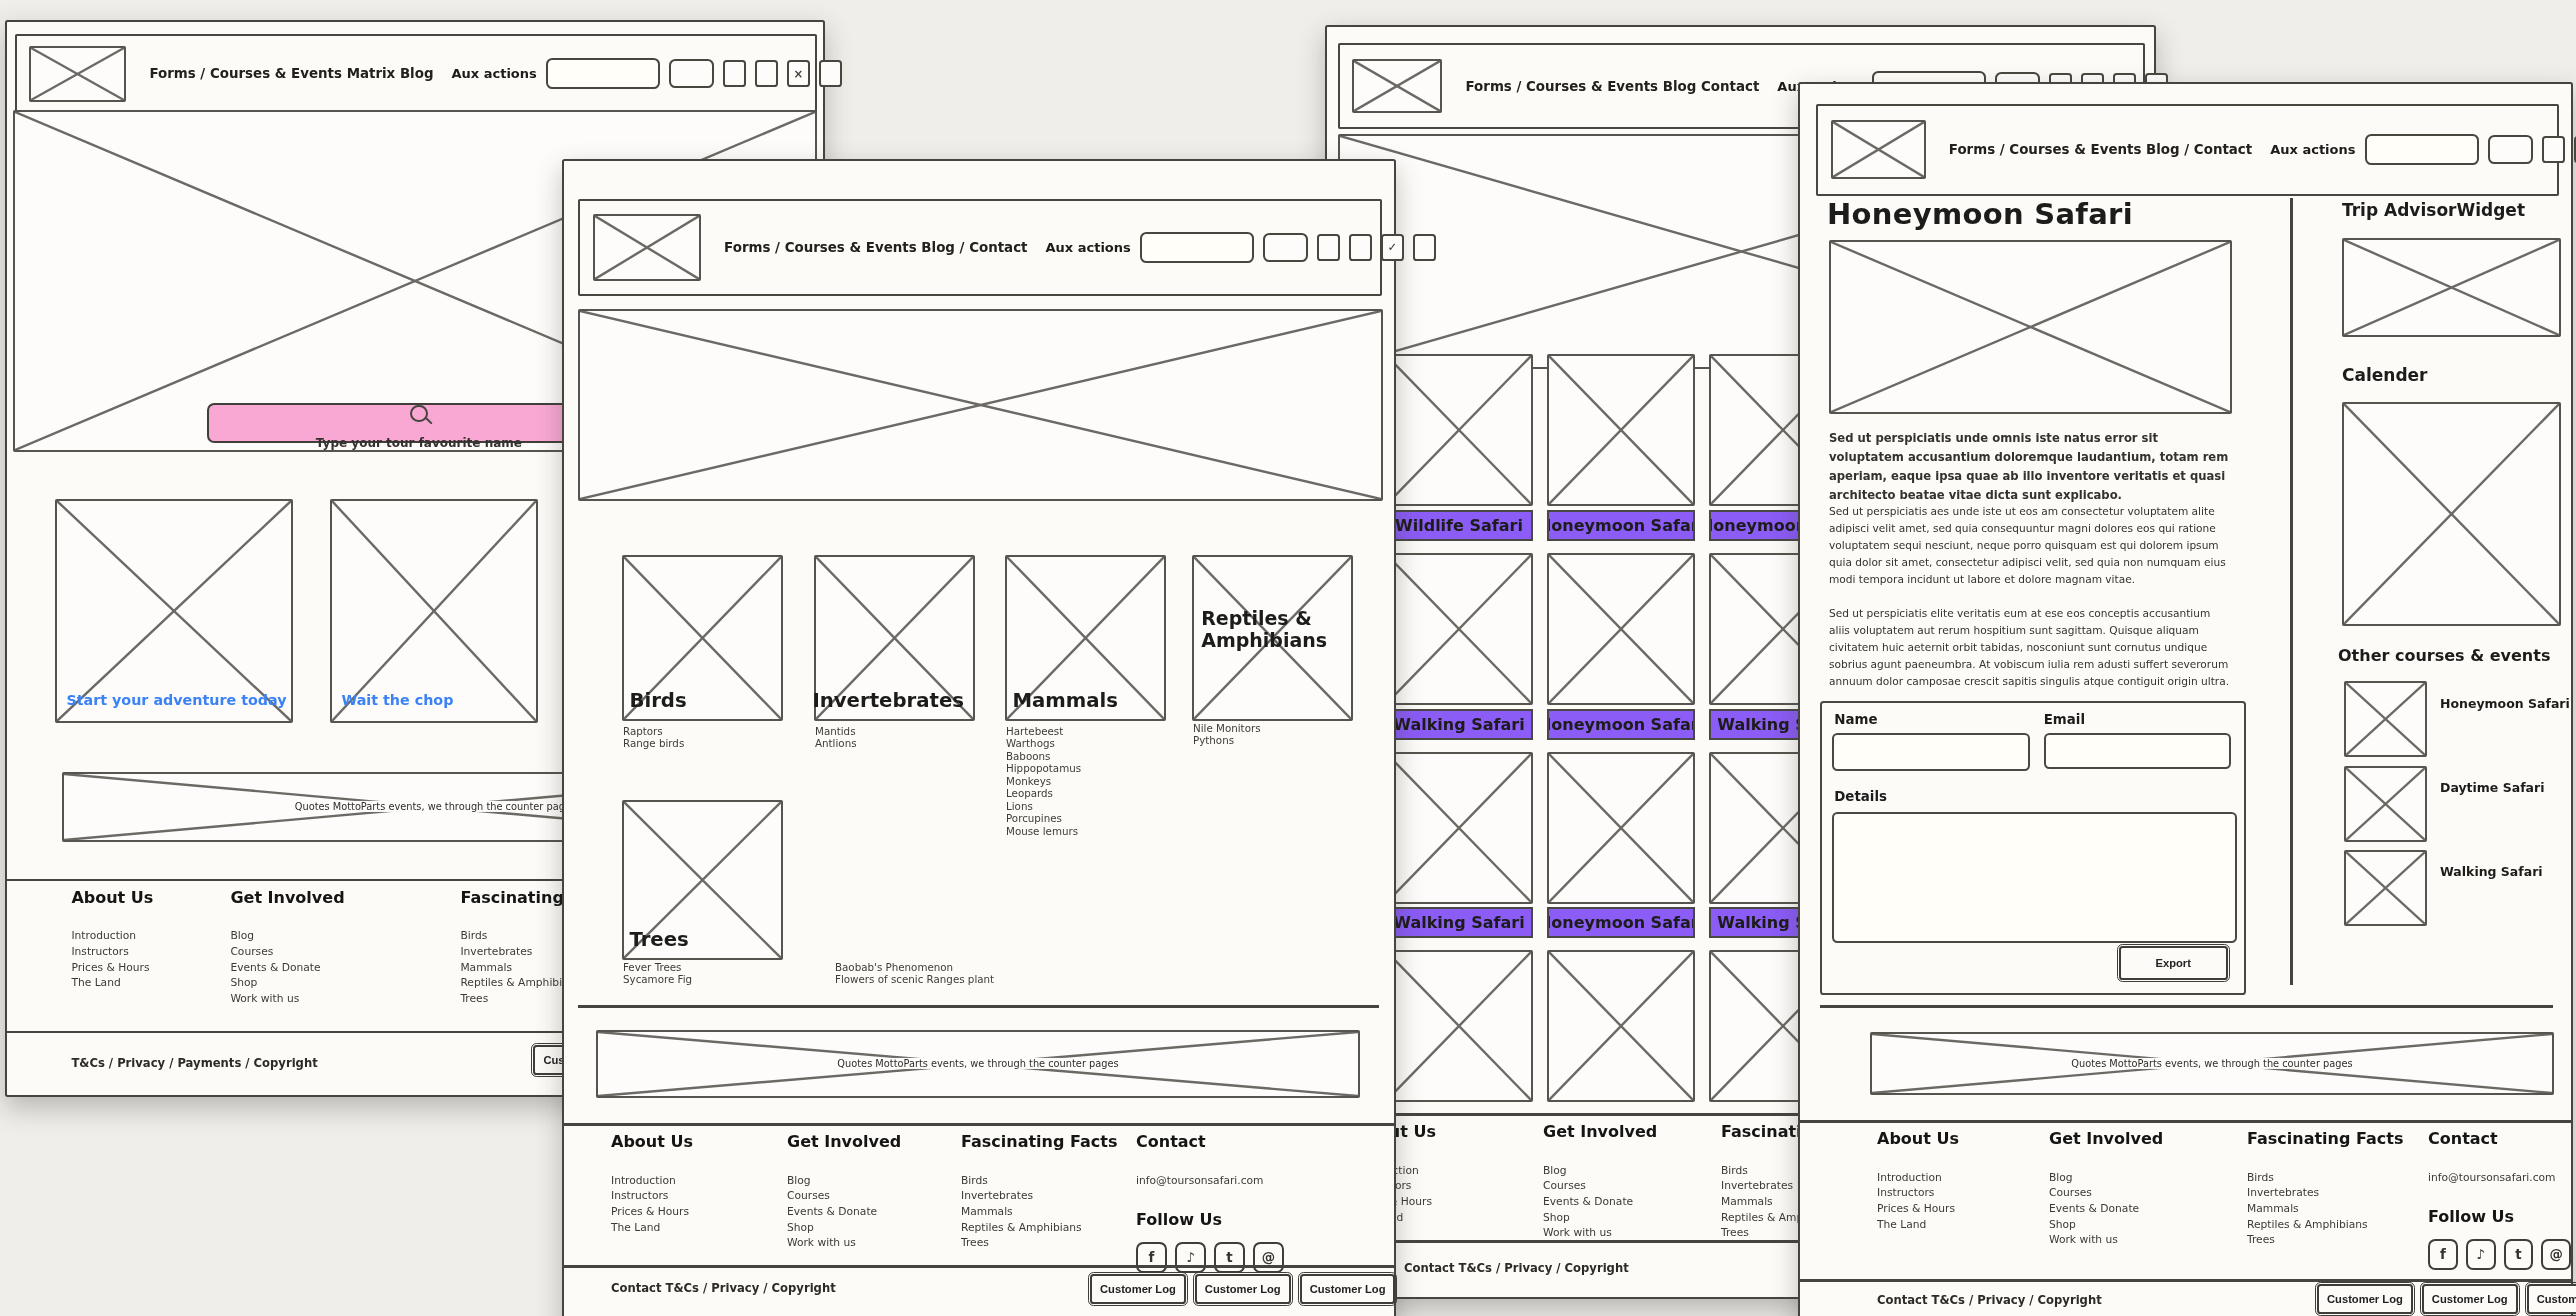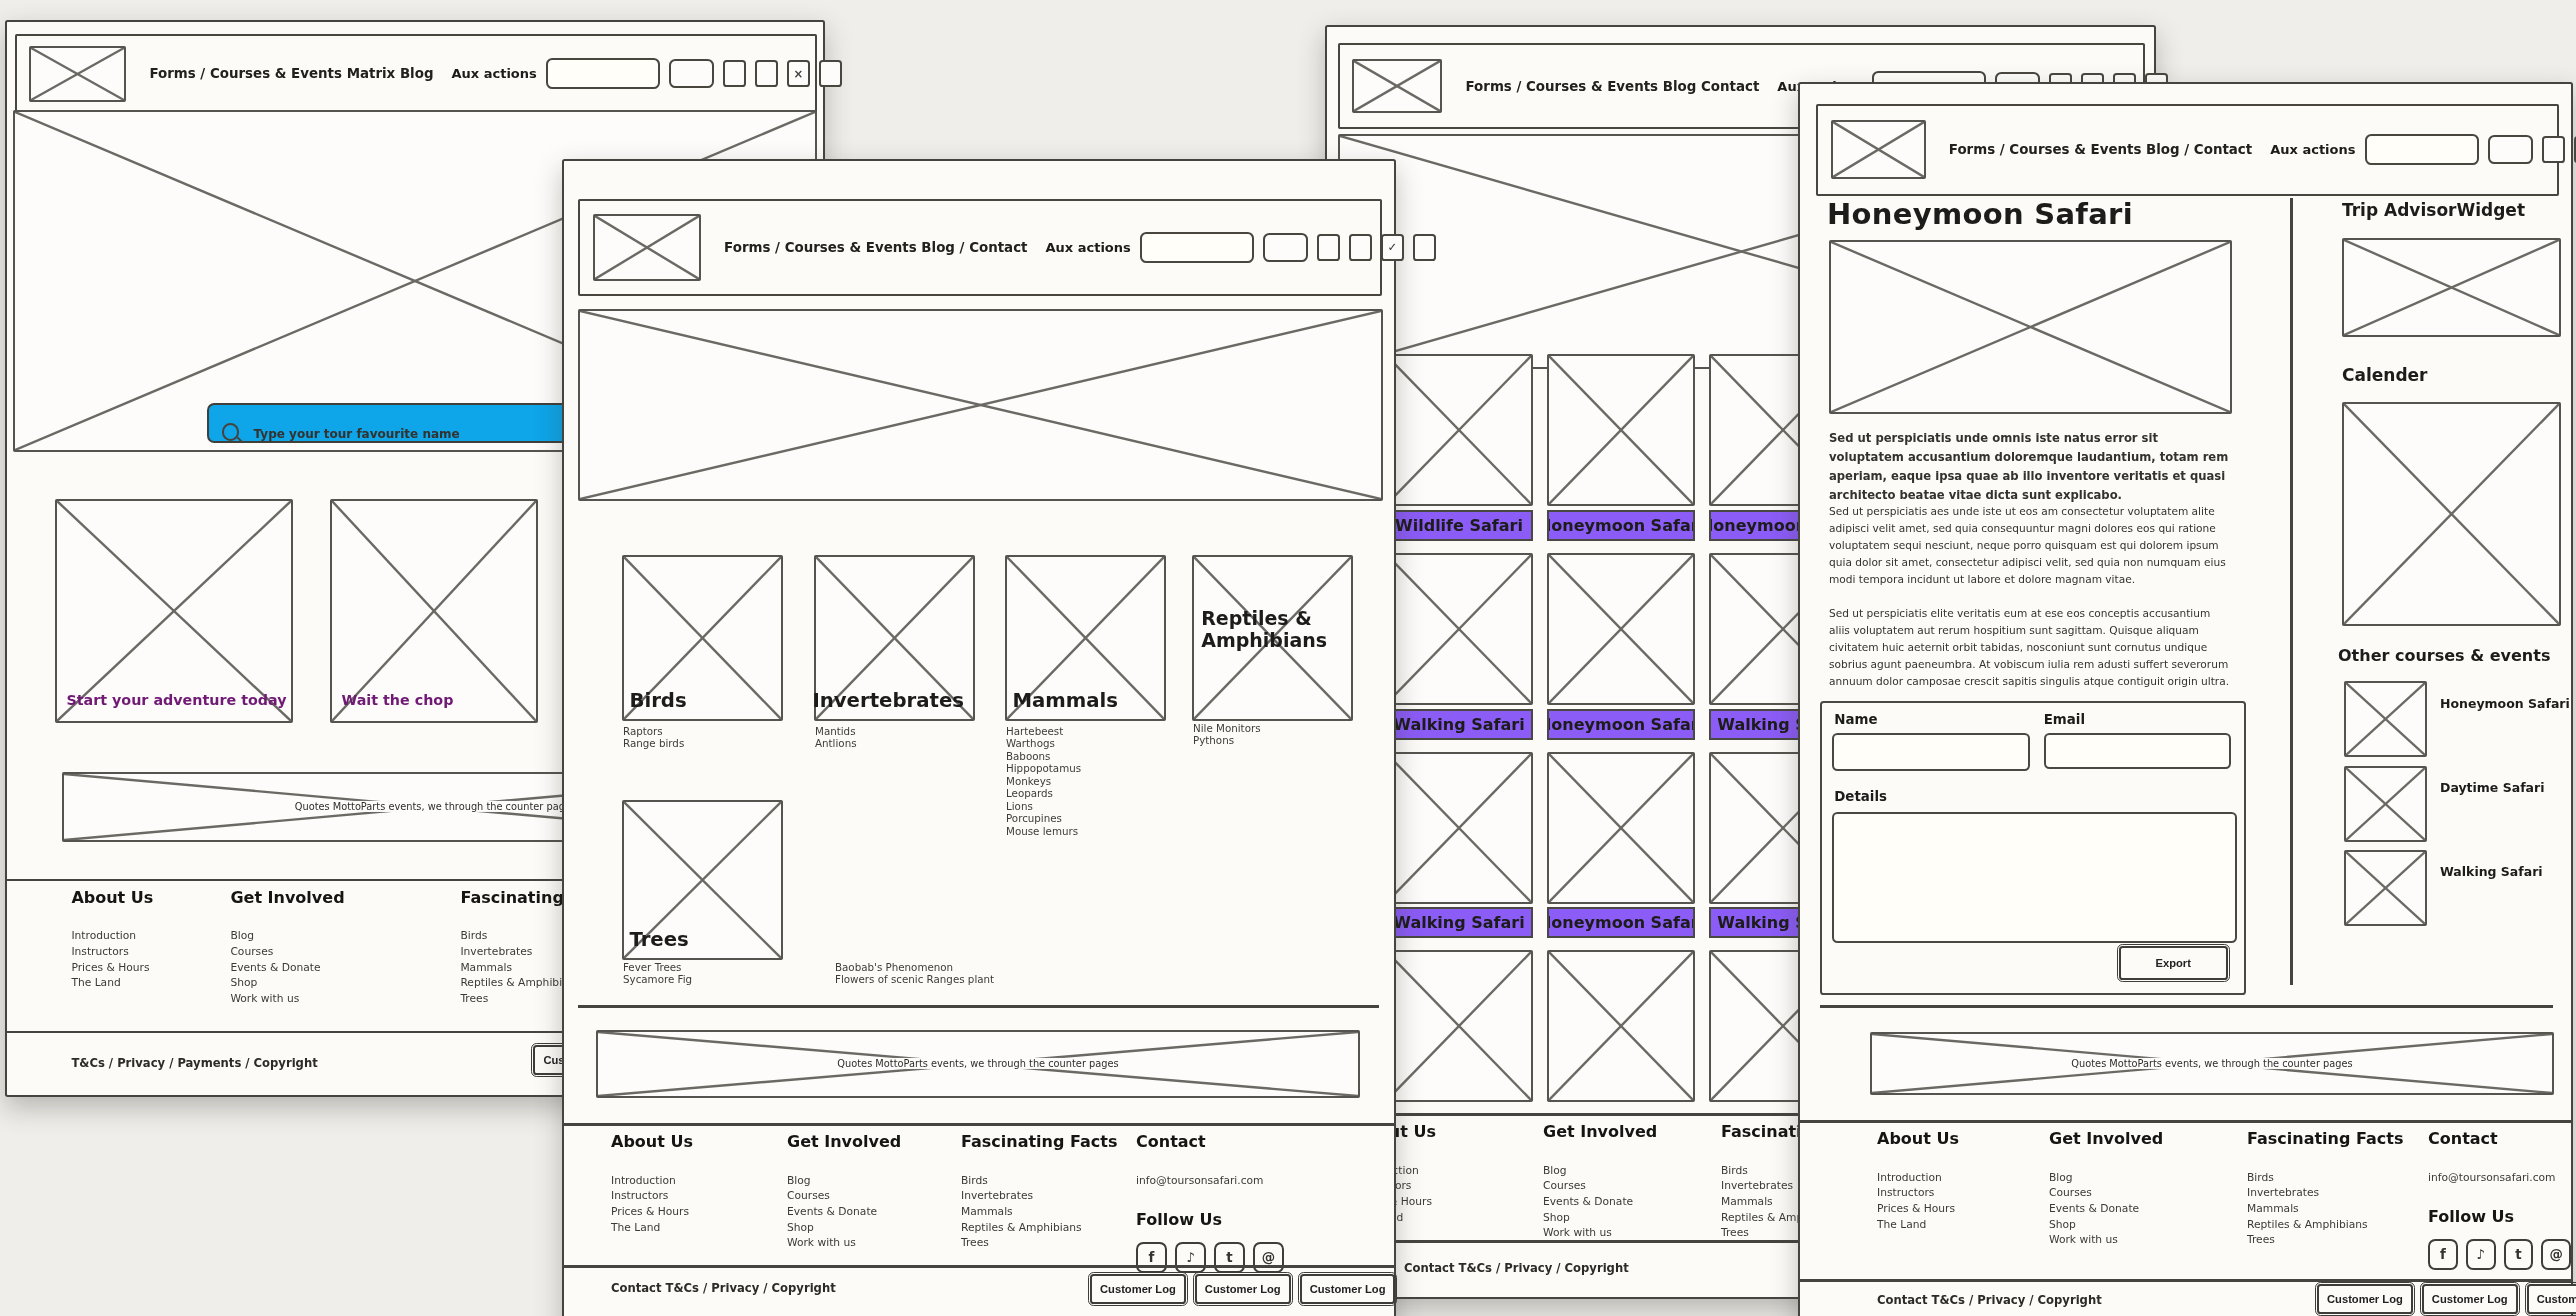"Type your tour favourite name" .searchbar { align-items: flex-end -> center; background: #0ea5e9 -> #f9a8d4; flex-direction: none -> column }
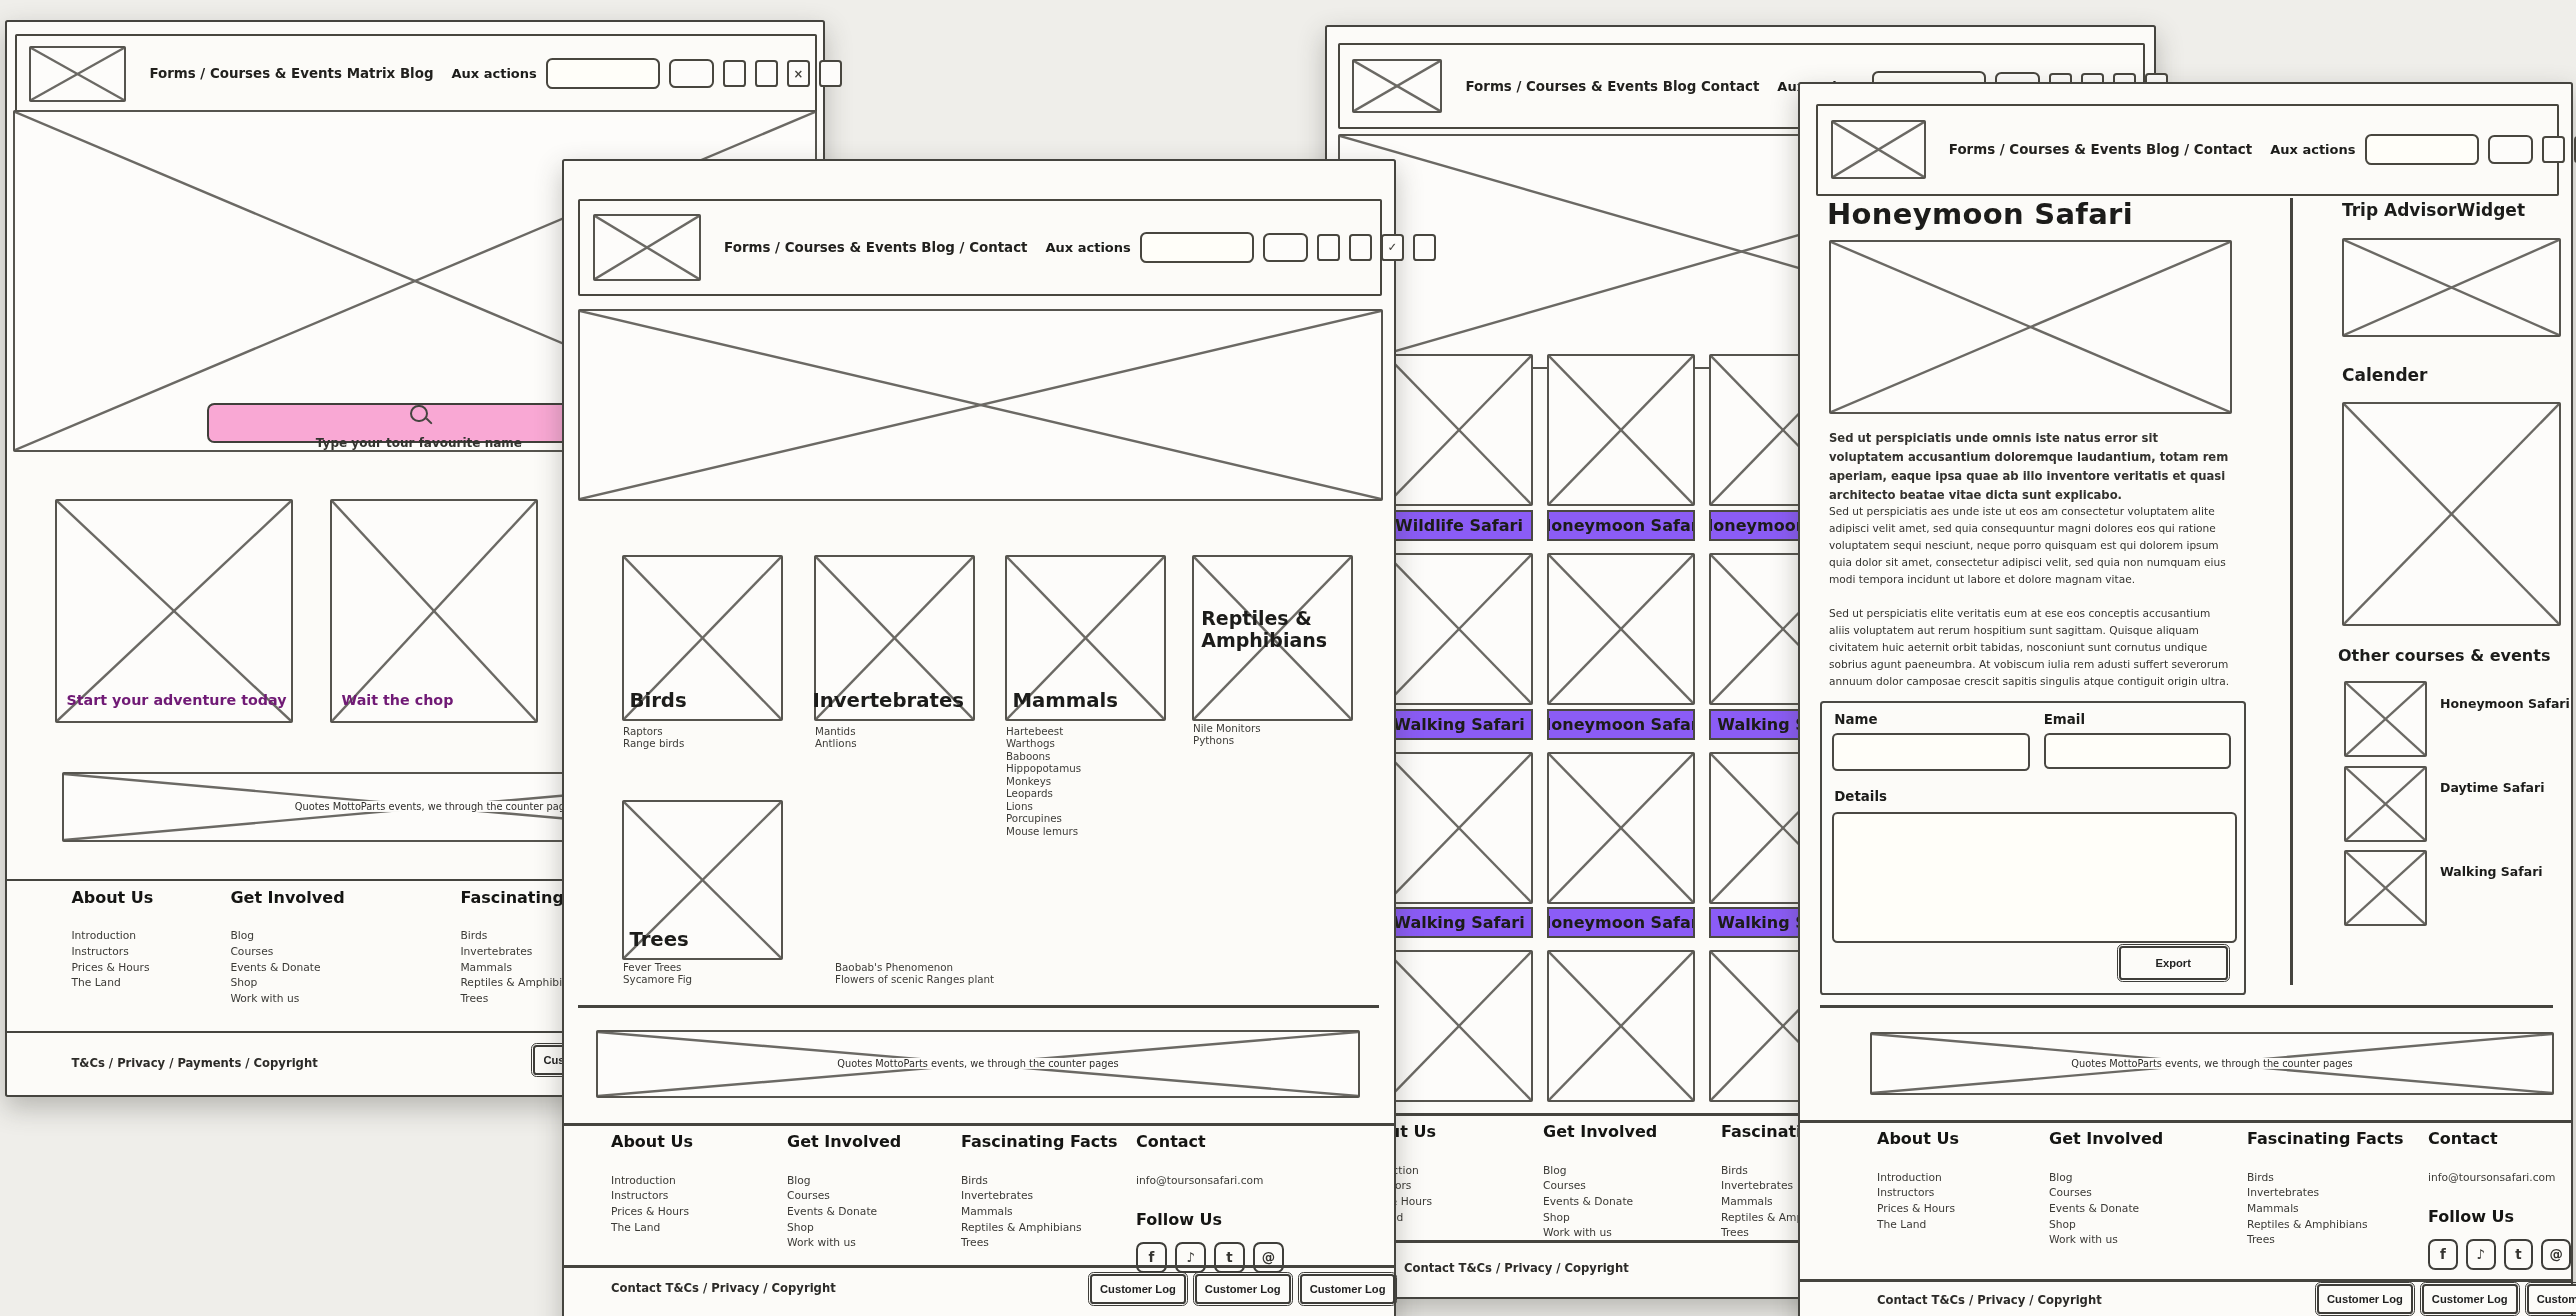"Start your adventure today" .boxlabel { color: #701a75 -> #3b82f6 }
